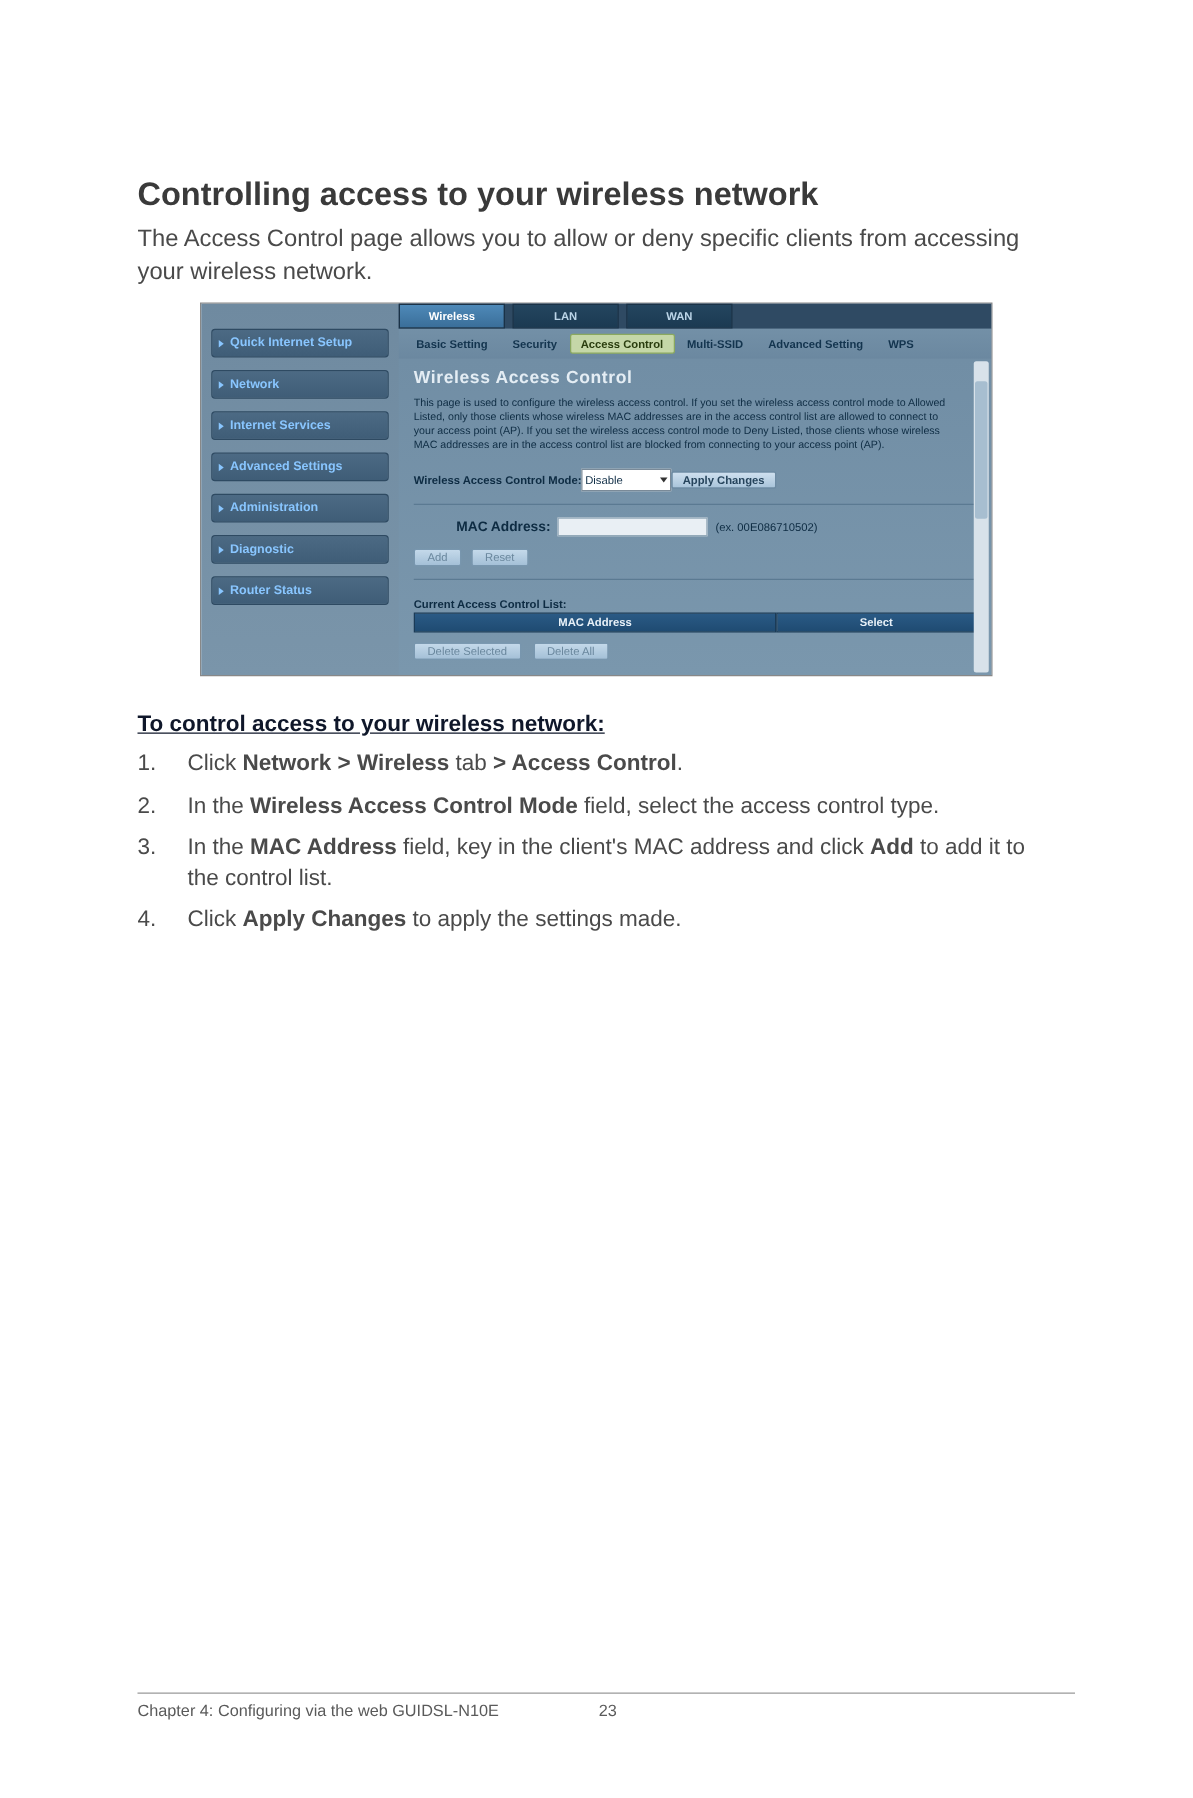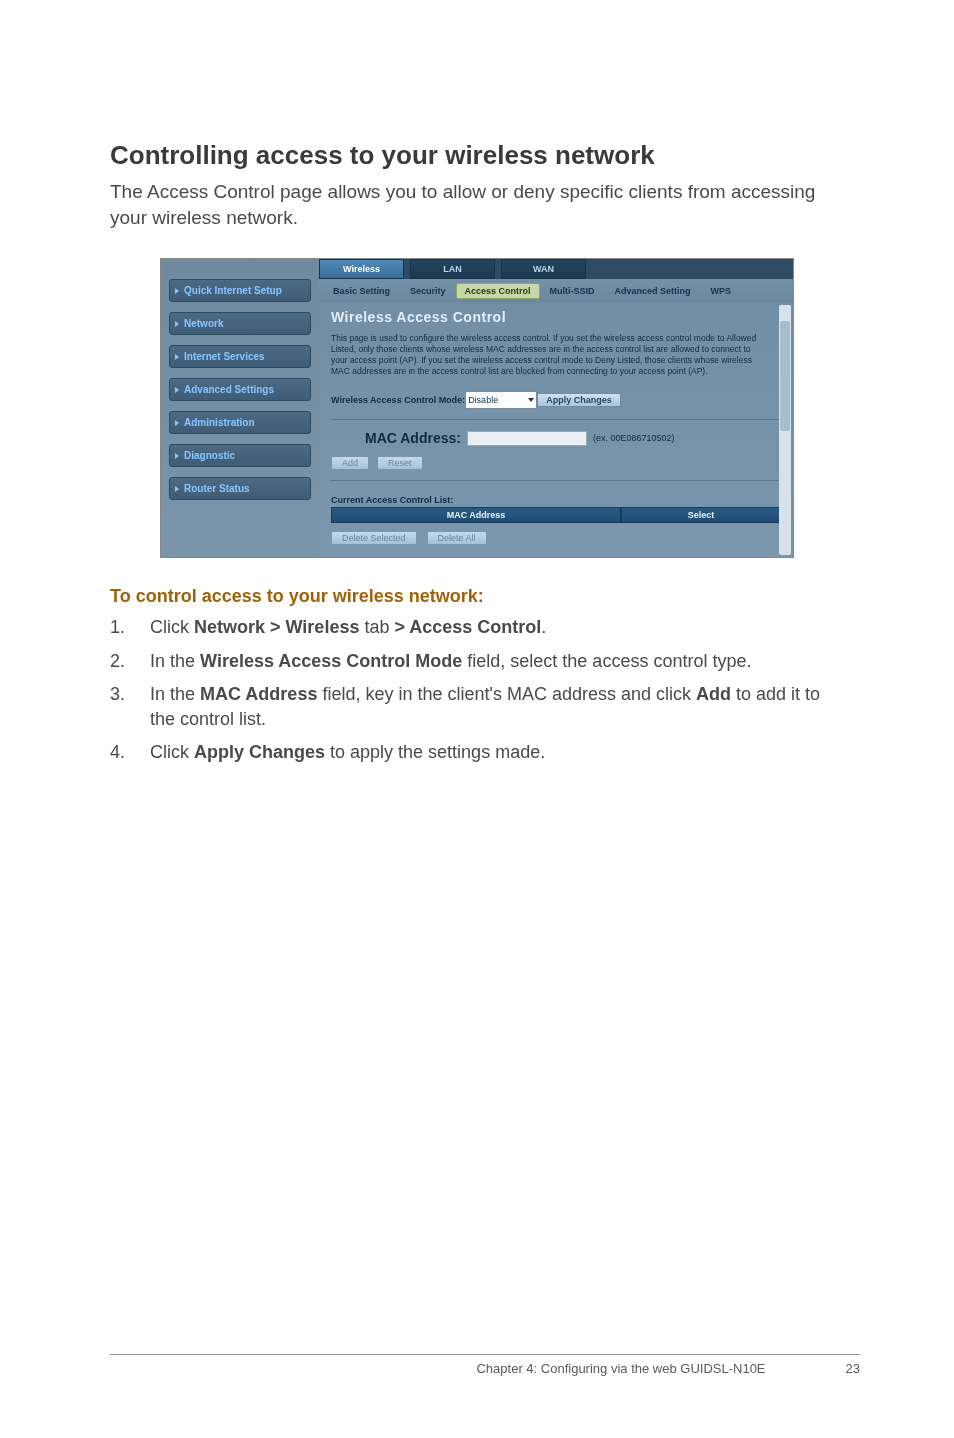"The Access Control page allows" .intro { margin-bottom: 28px -> 12px }
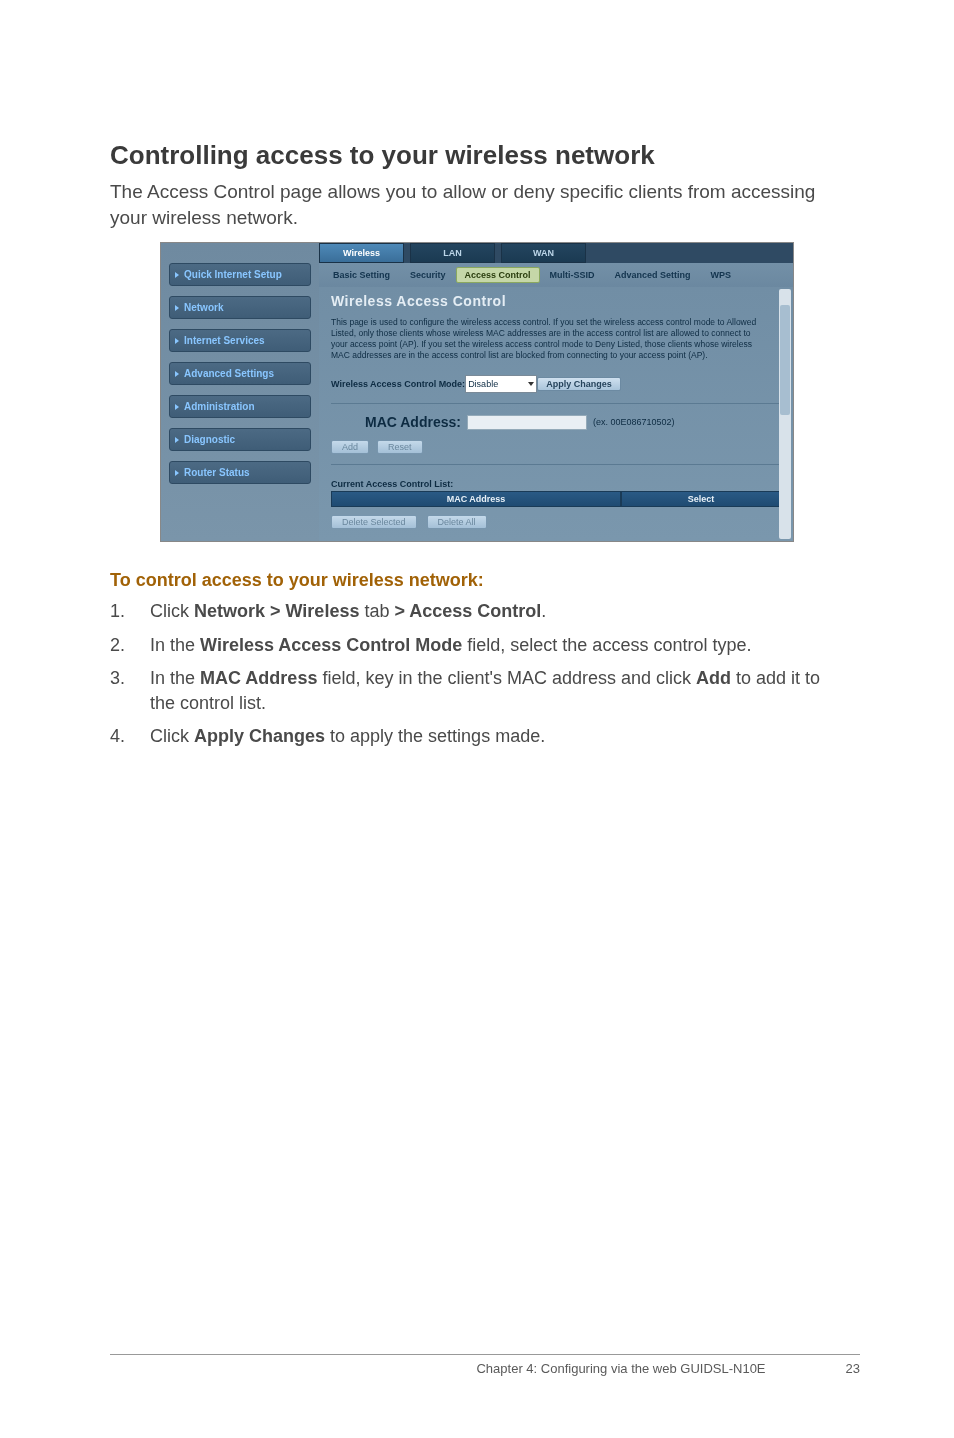"MAC Address:" .mac-label { font-size: 14px -> 11px }
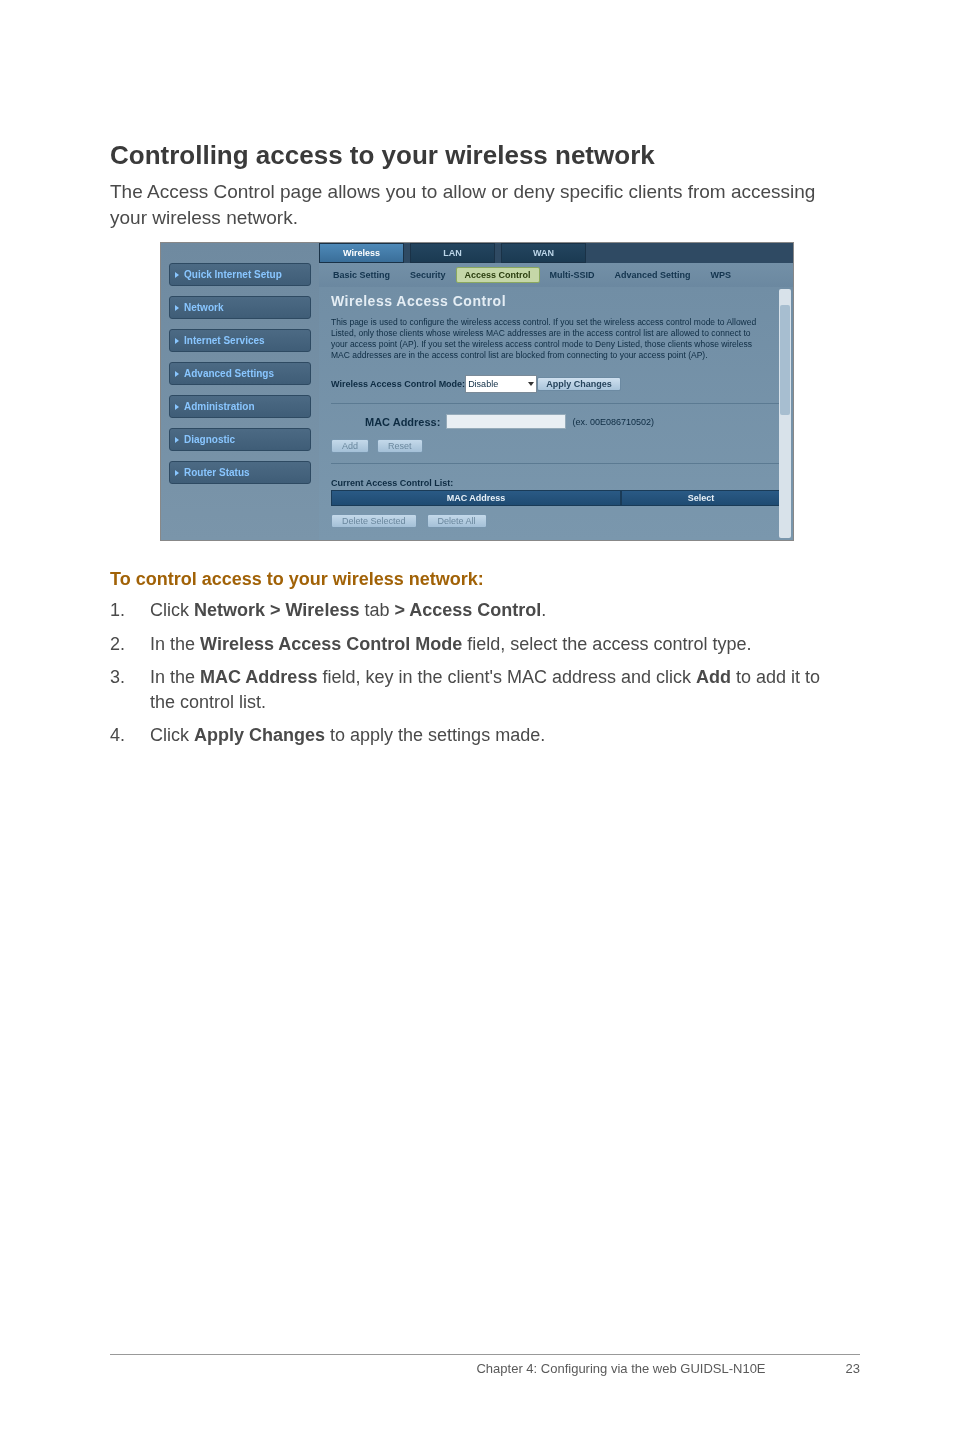"To control access to your" .instr-title { color: #a16207 -> #0f172a; text-decoration: none -> underline }
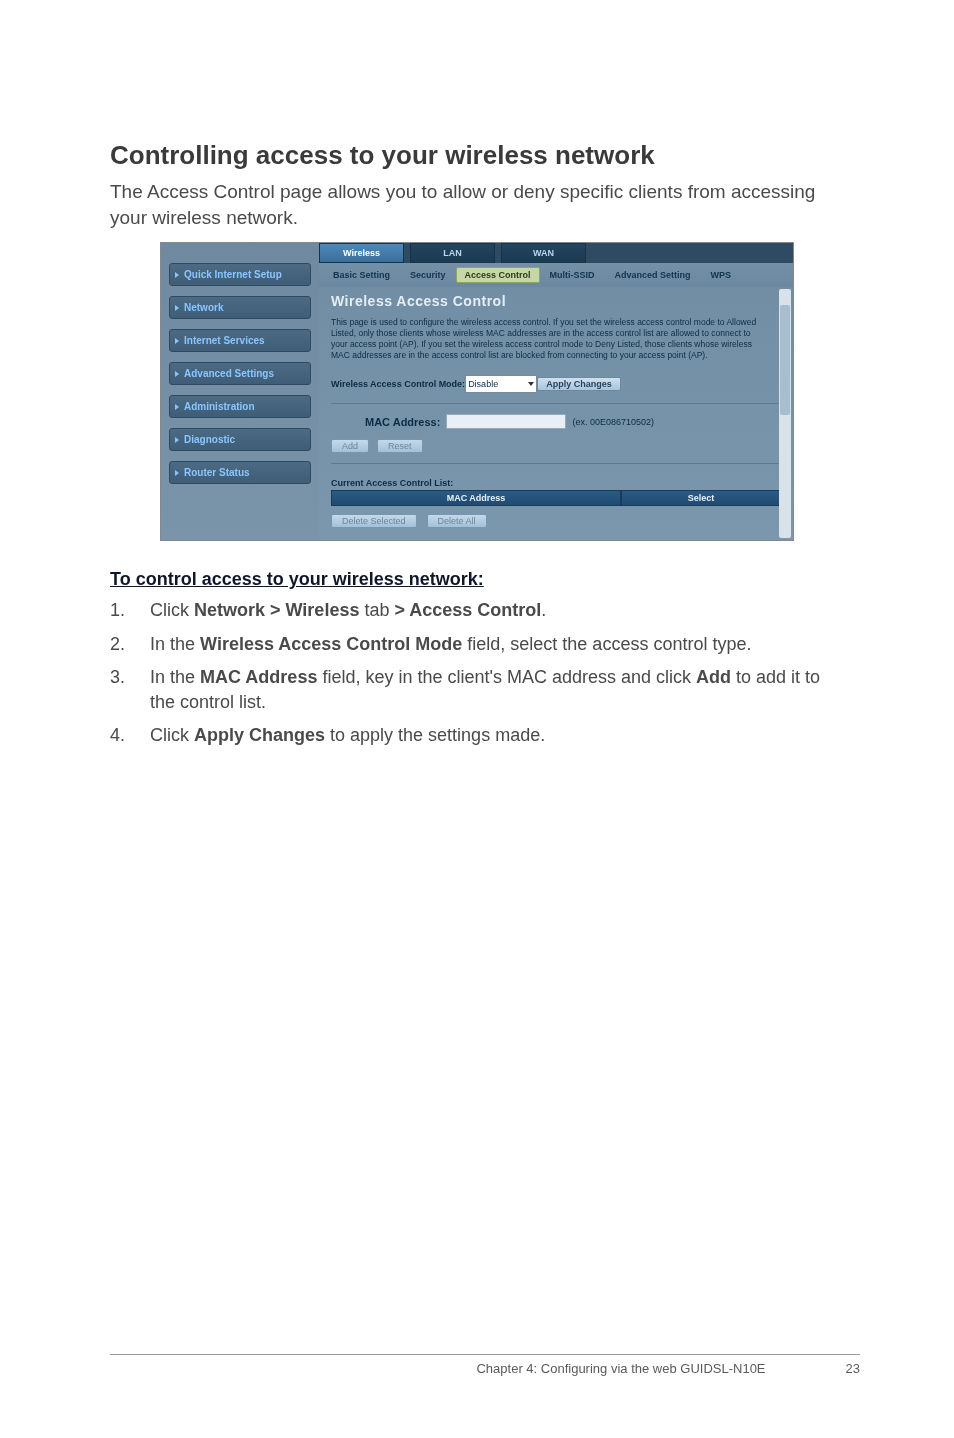"Chapter 4: Configuring via the" .footer { justify-content: flex-end -> flex-start }
